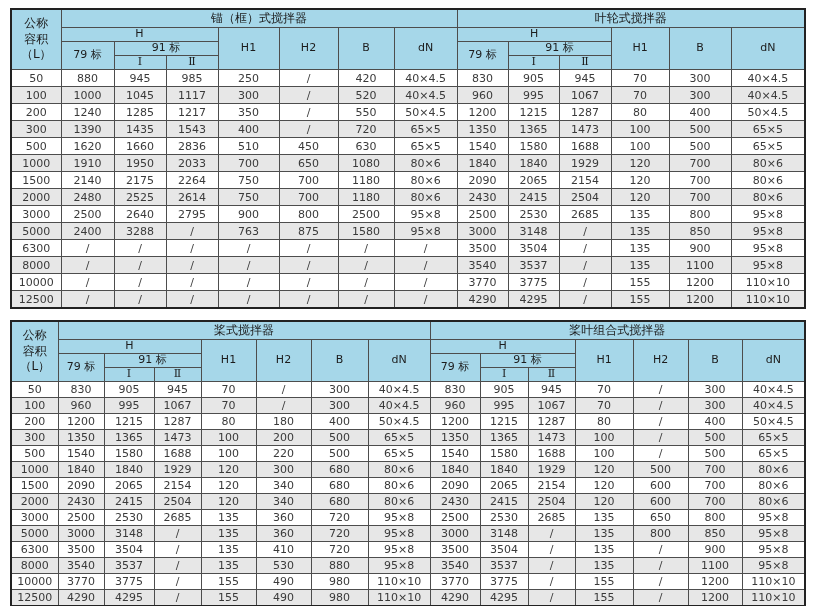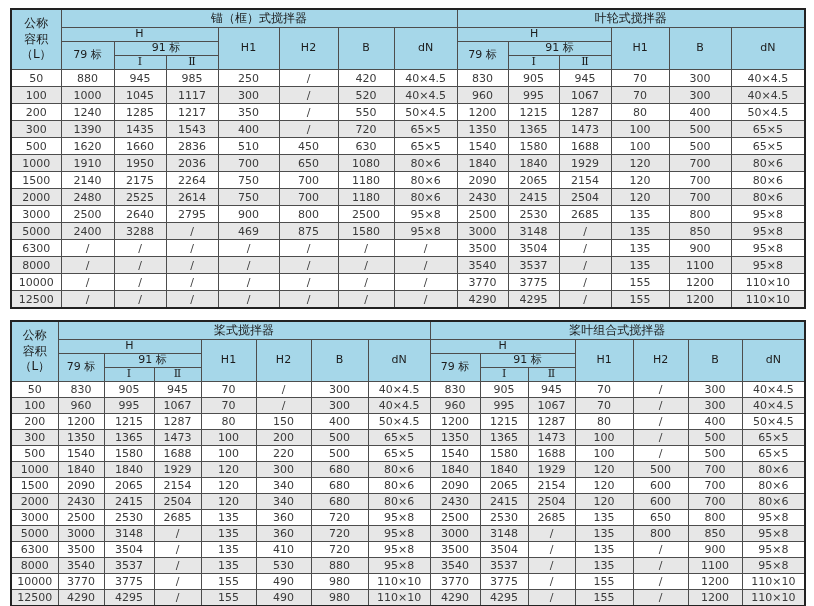"2036" td { text: 2036 -> 2033 }
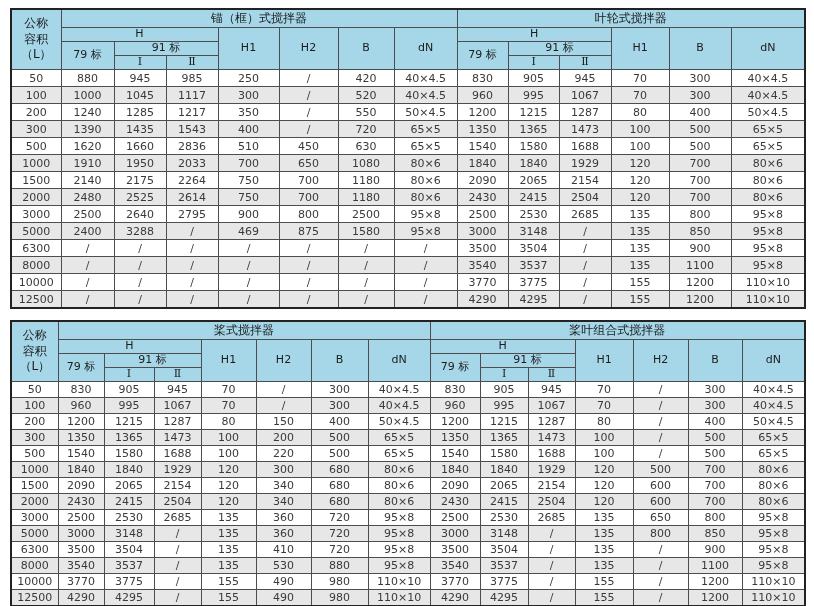"469" td { text: 469 -> 763 }
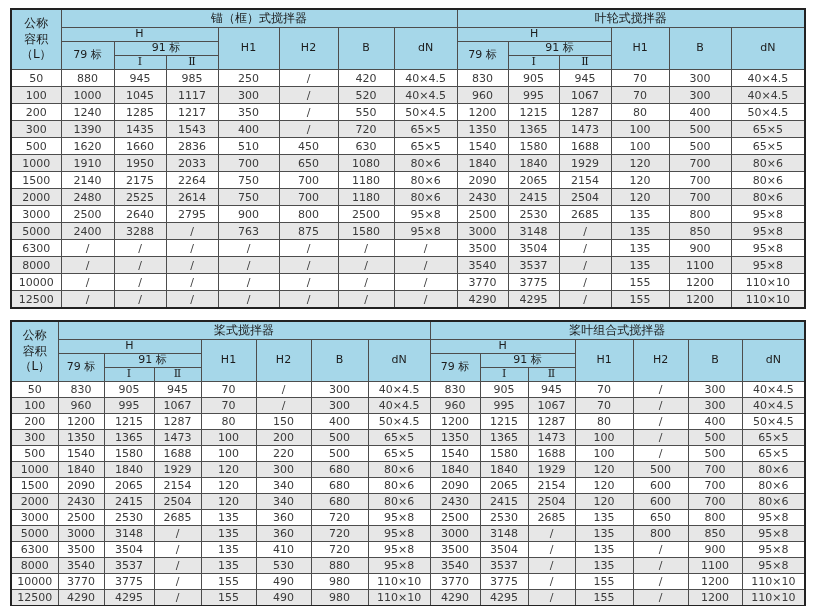"150" td { text: 150 -> 180 }
